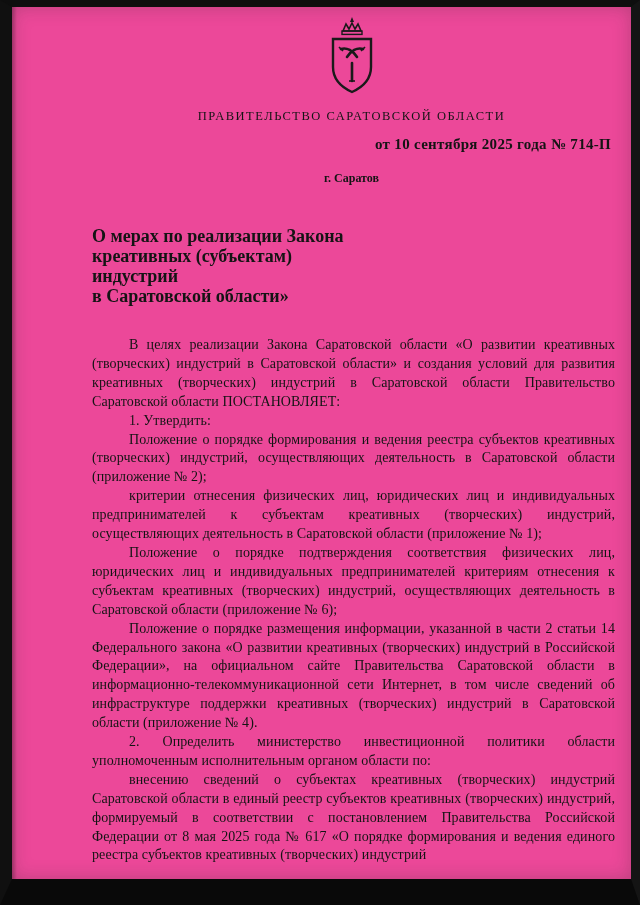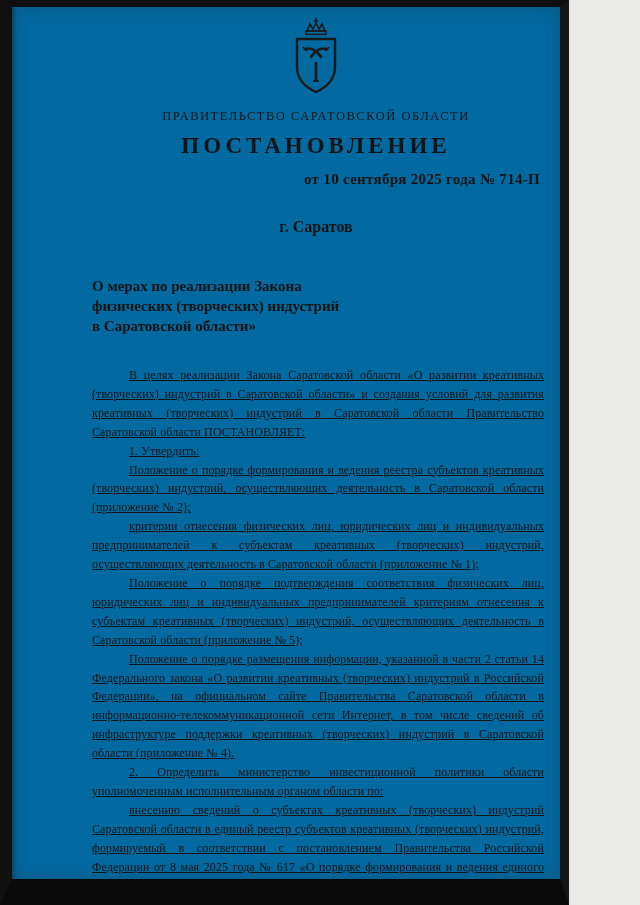"ПРАВИТЕЛЬСТВО САРАТОВСКОЙ ОБЛАСТИ" .page { background: #0369a1 -> #ec4899; width: 569px -> 640px }
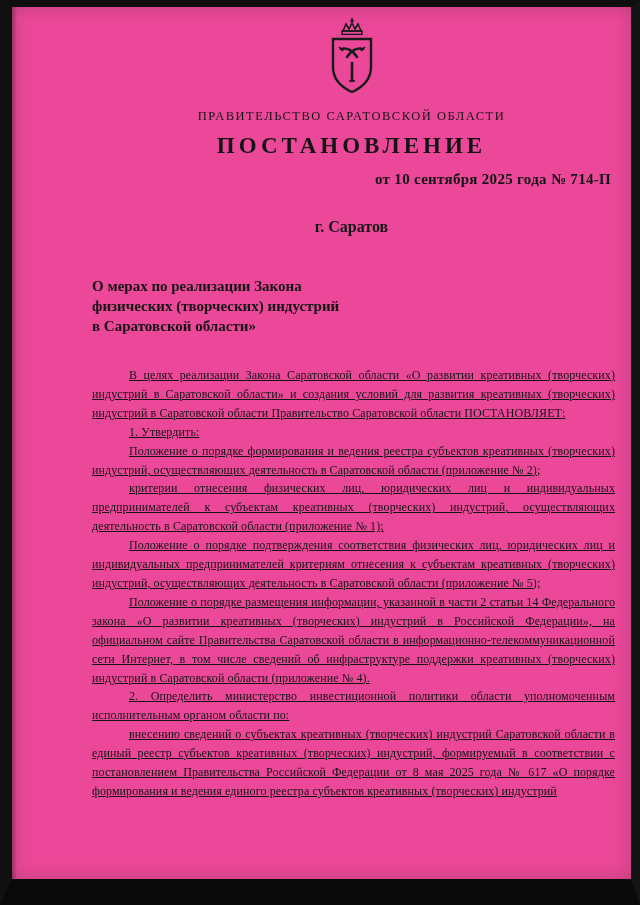"ПОСТАНОВЛЕНИЕ" div.doc-type { html: <div>ПОСТАНОВЛЕНИЕ</div> -> none }
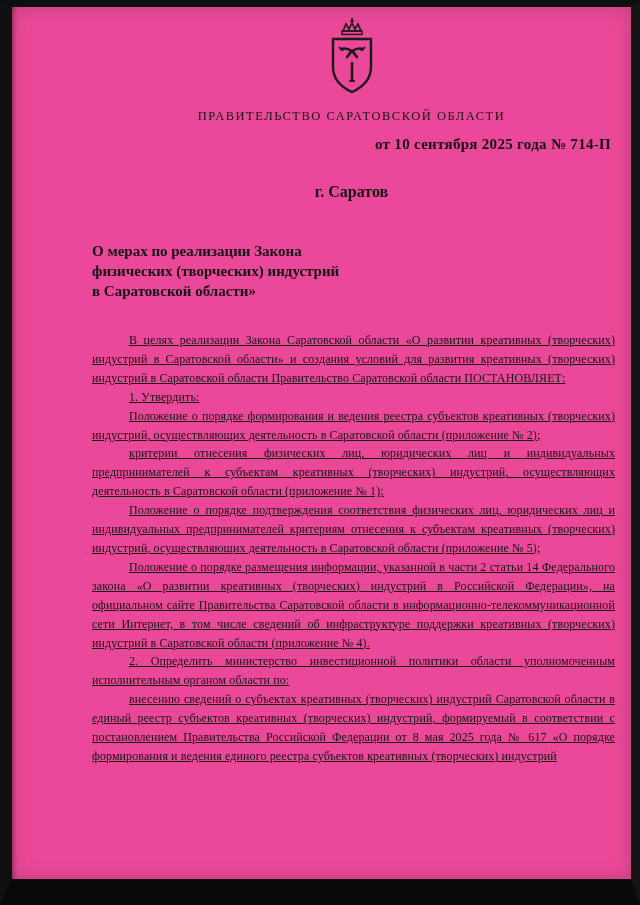"г. Саратов" .doc-city { font-size: 16px -> 12px; margin-top: 30px -> 18px }
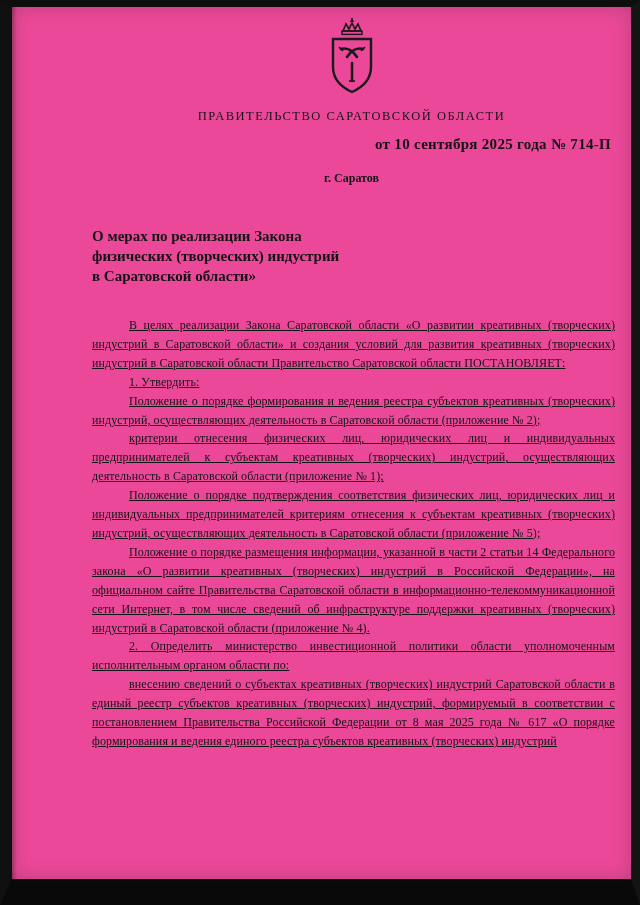"О мерах по реализации Закона" .title-block div { font-size: 15px -> 18px }
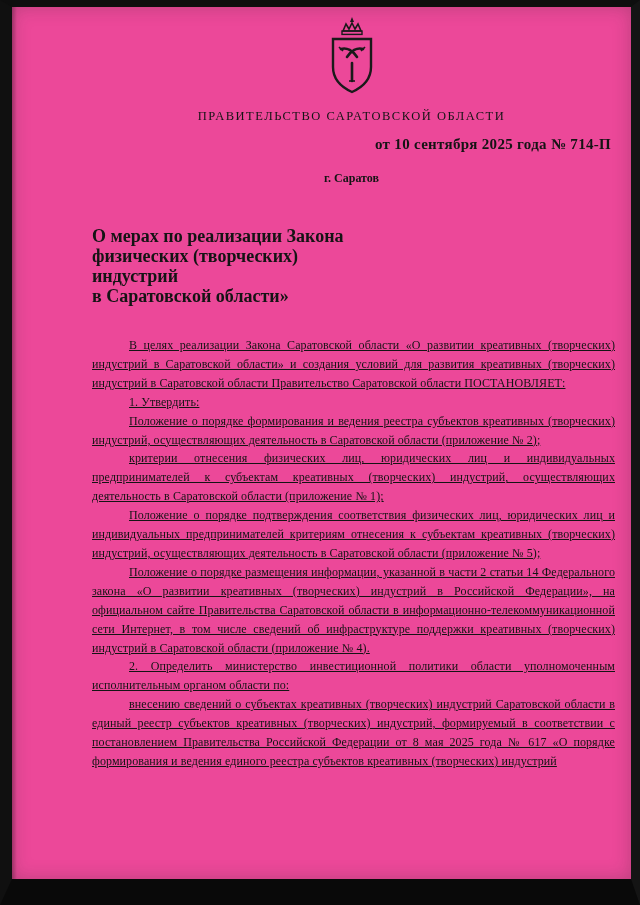"физических (творческих) индустрий" div { text: физических (творческих -> креативных (субъектам }
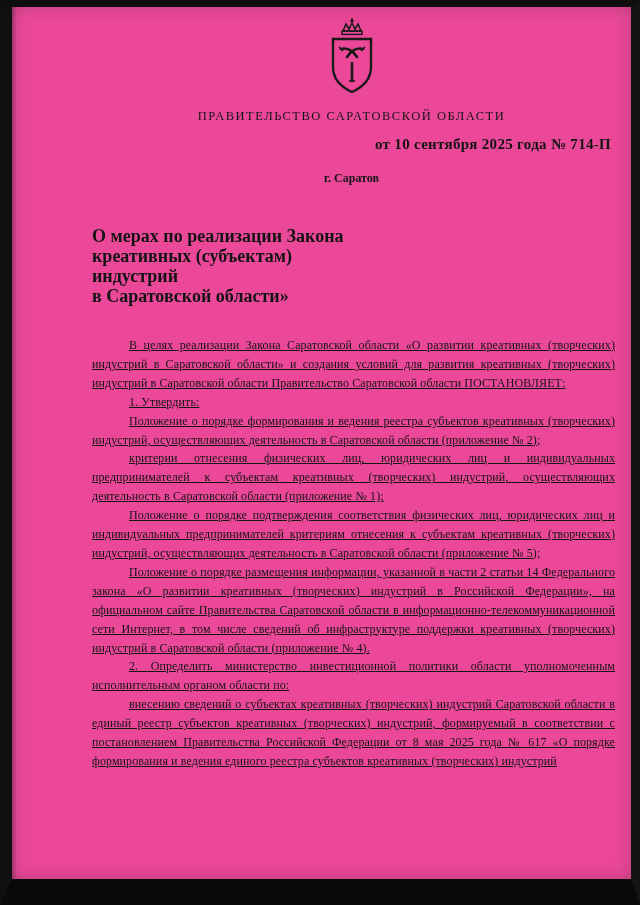"В целях реализации Закона Саратовской" .body-block p { font-size: 12px -> 14px; text-decoration: underline -> none }
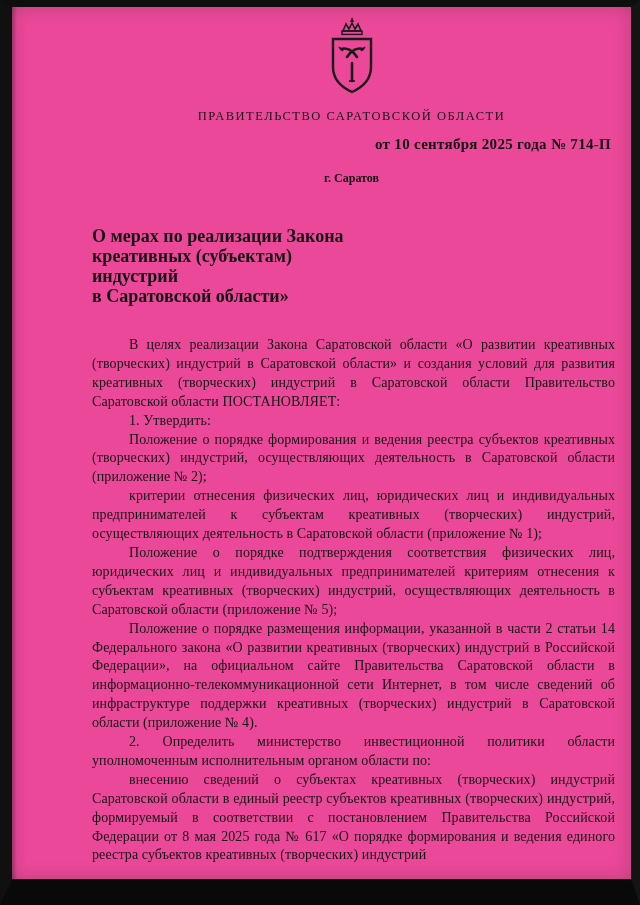"Положение о порядке подтверждения" p { text: 5 -> 6 }
